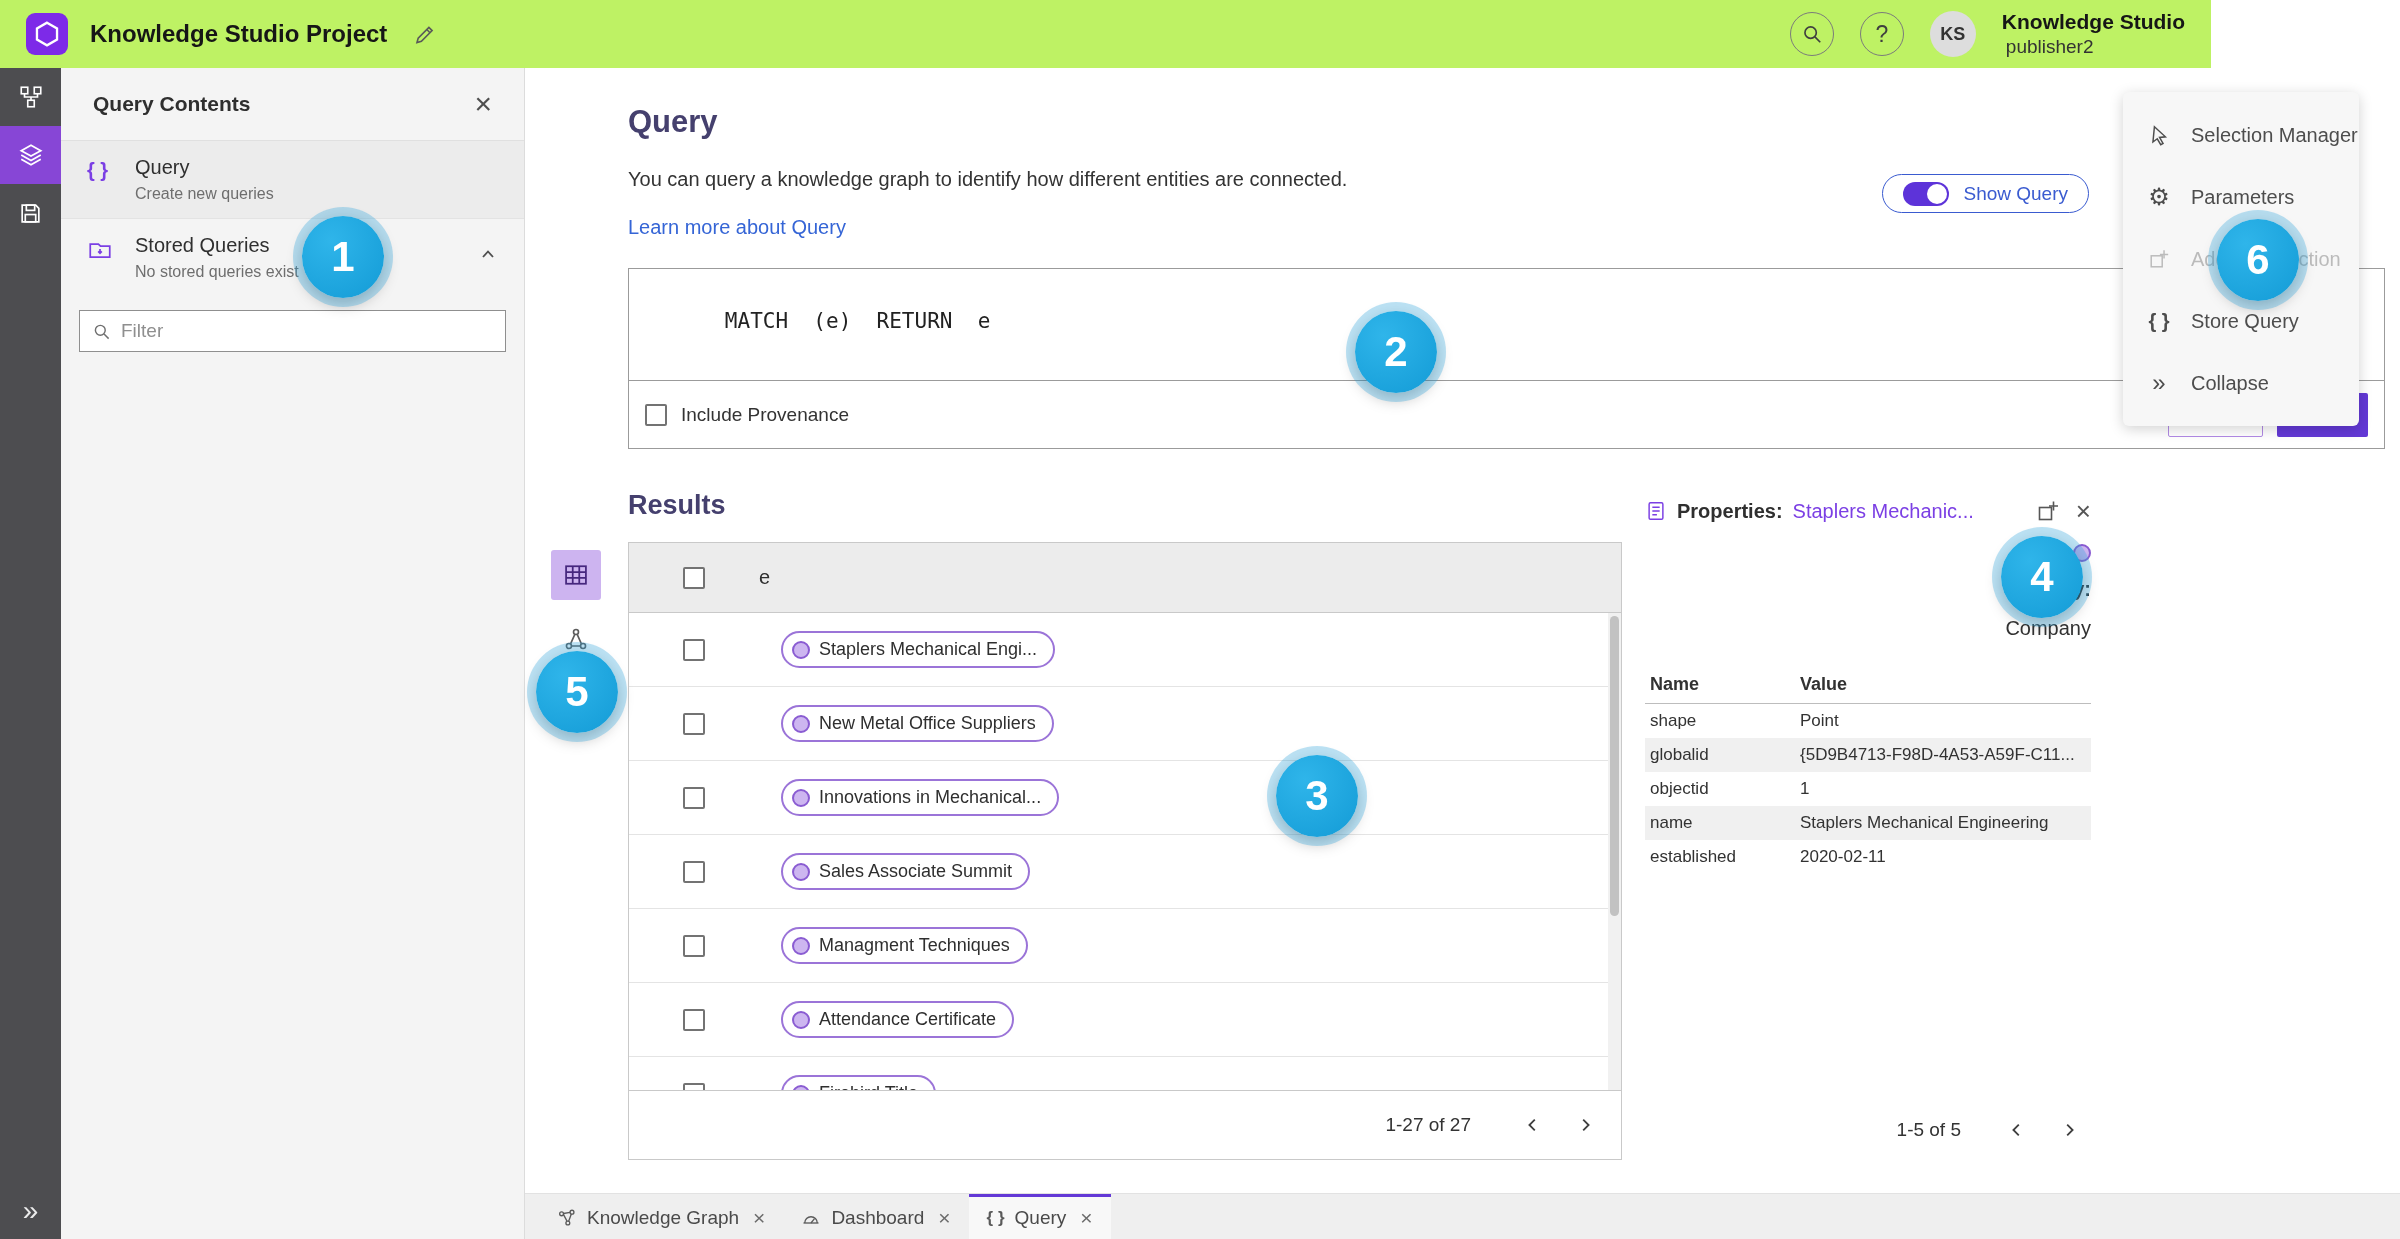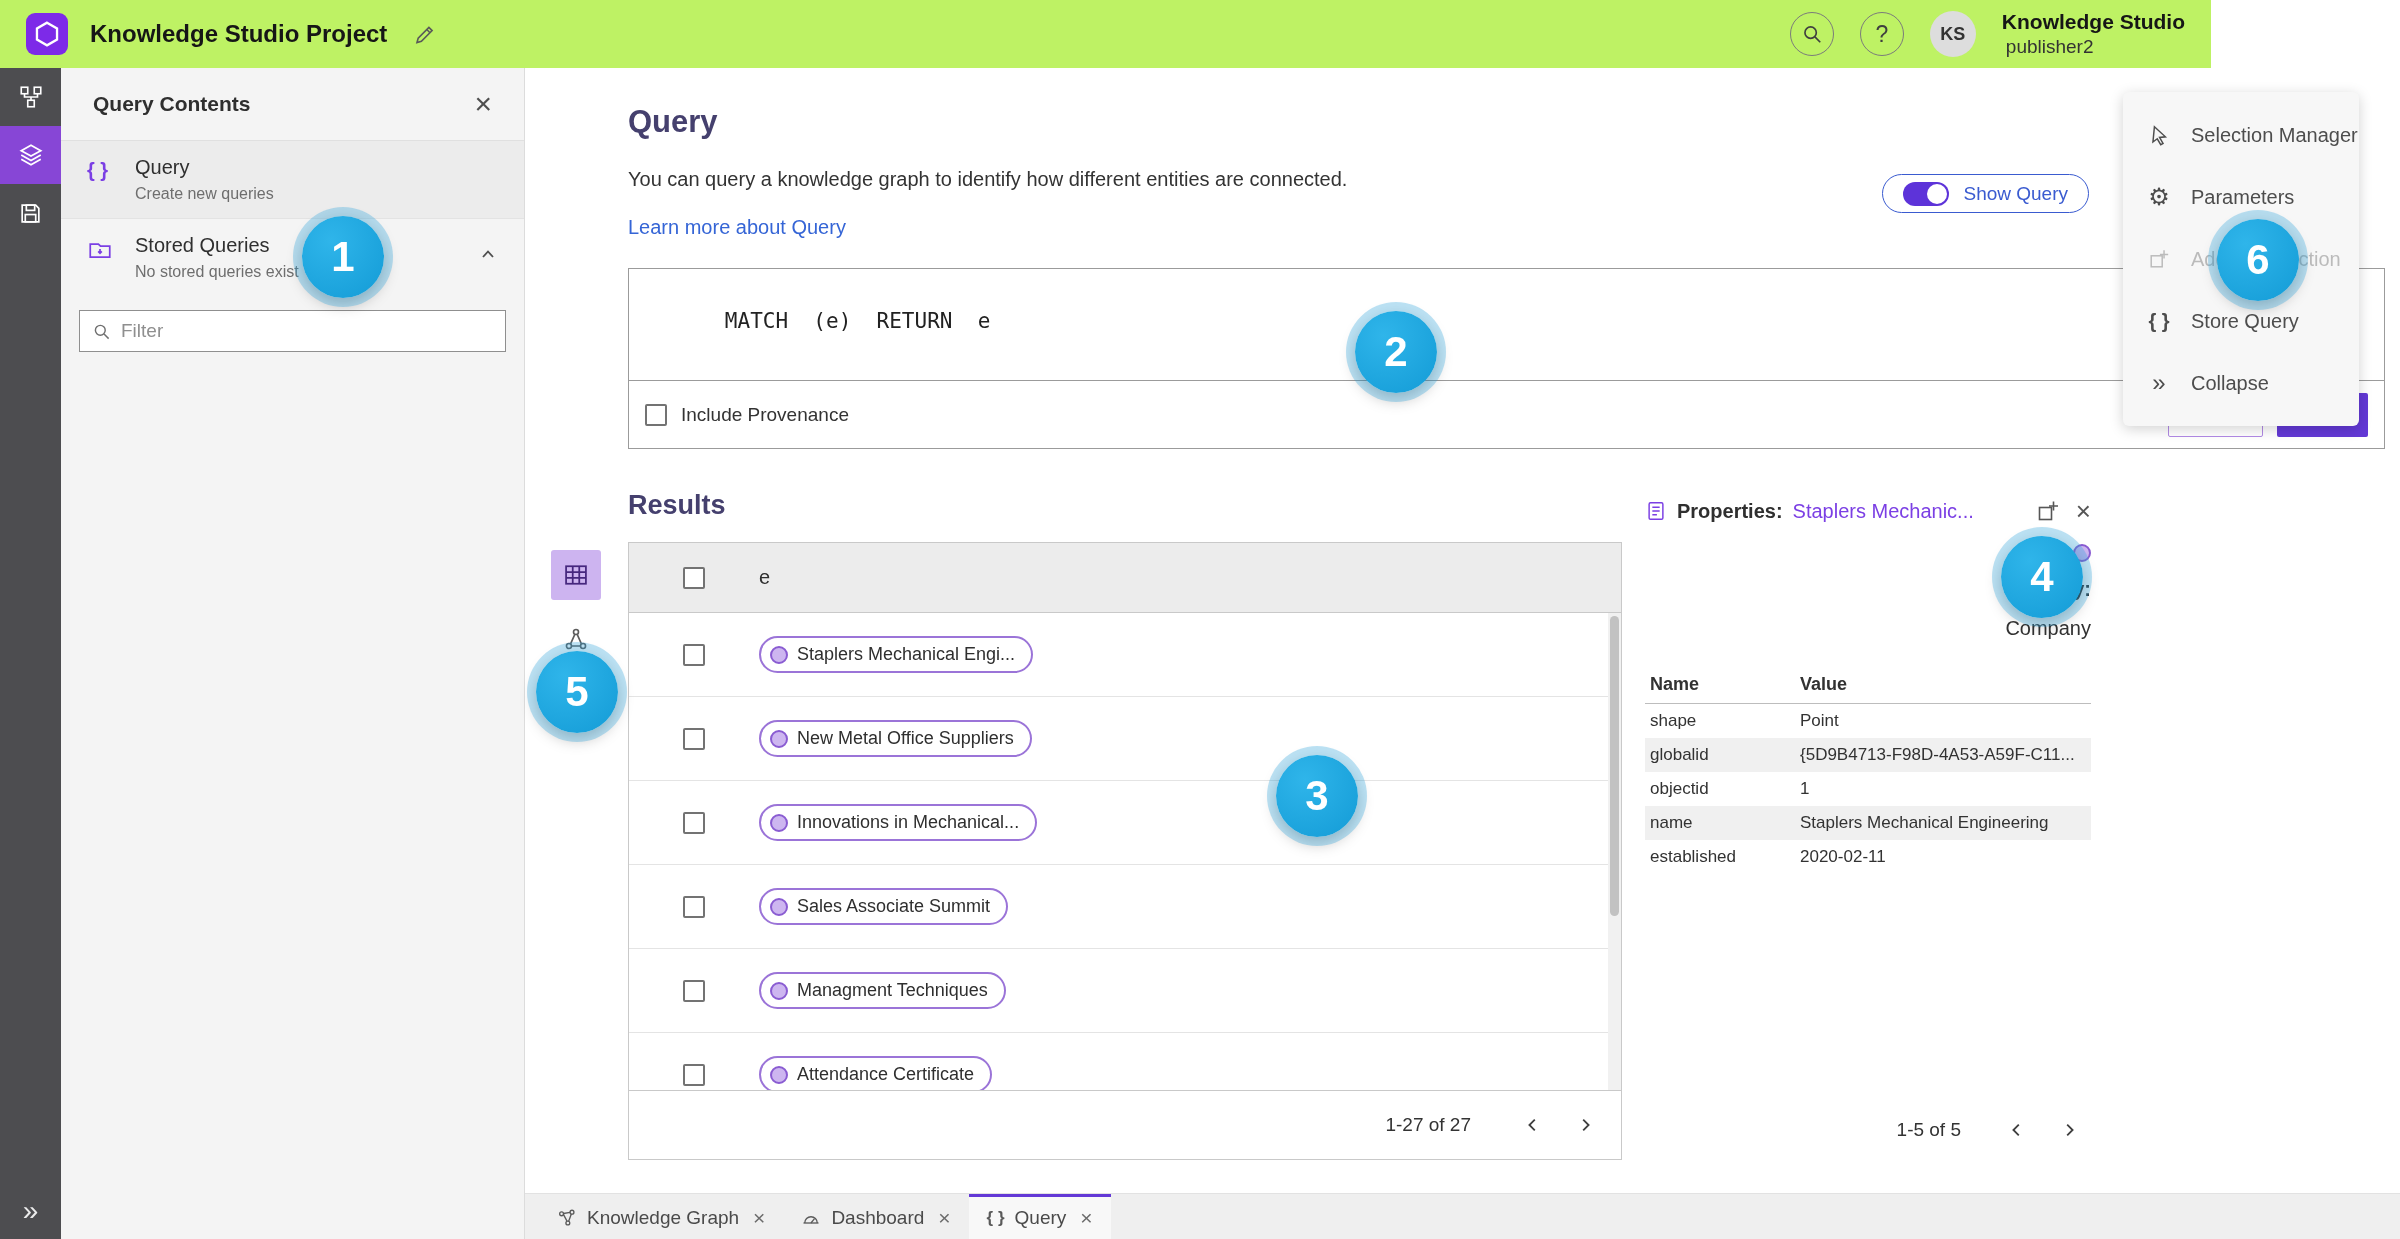"Staplers Mechanical Engi..." .trow { gap: none -> 22px; height: 84px -> 74px }
